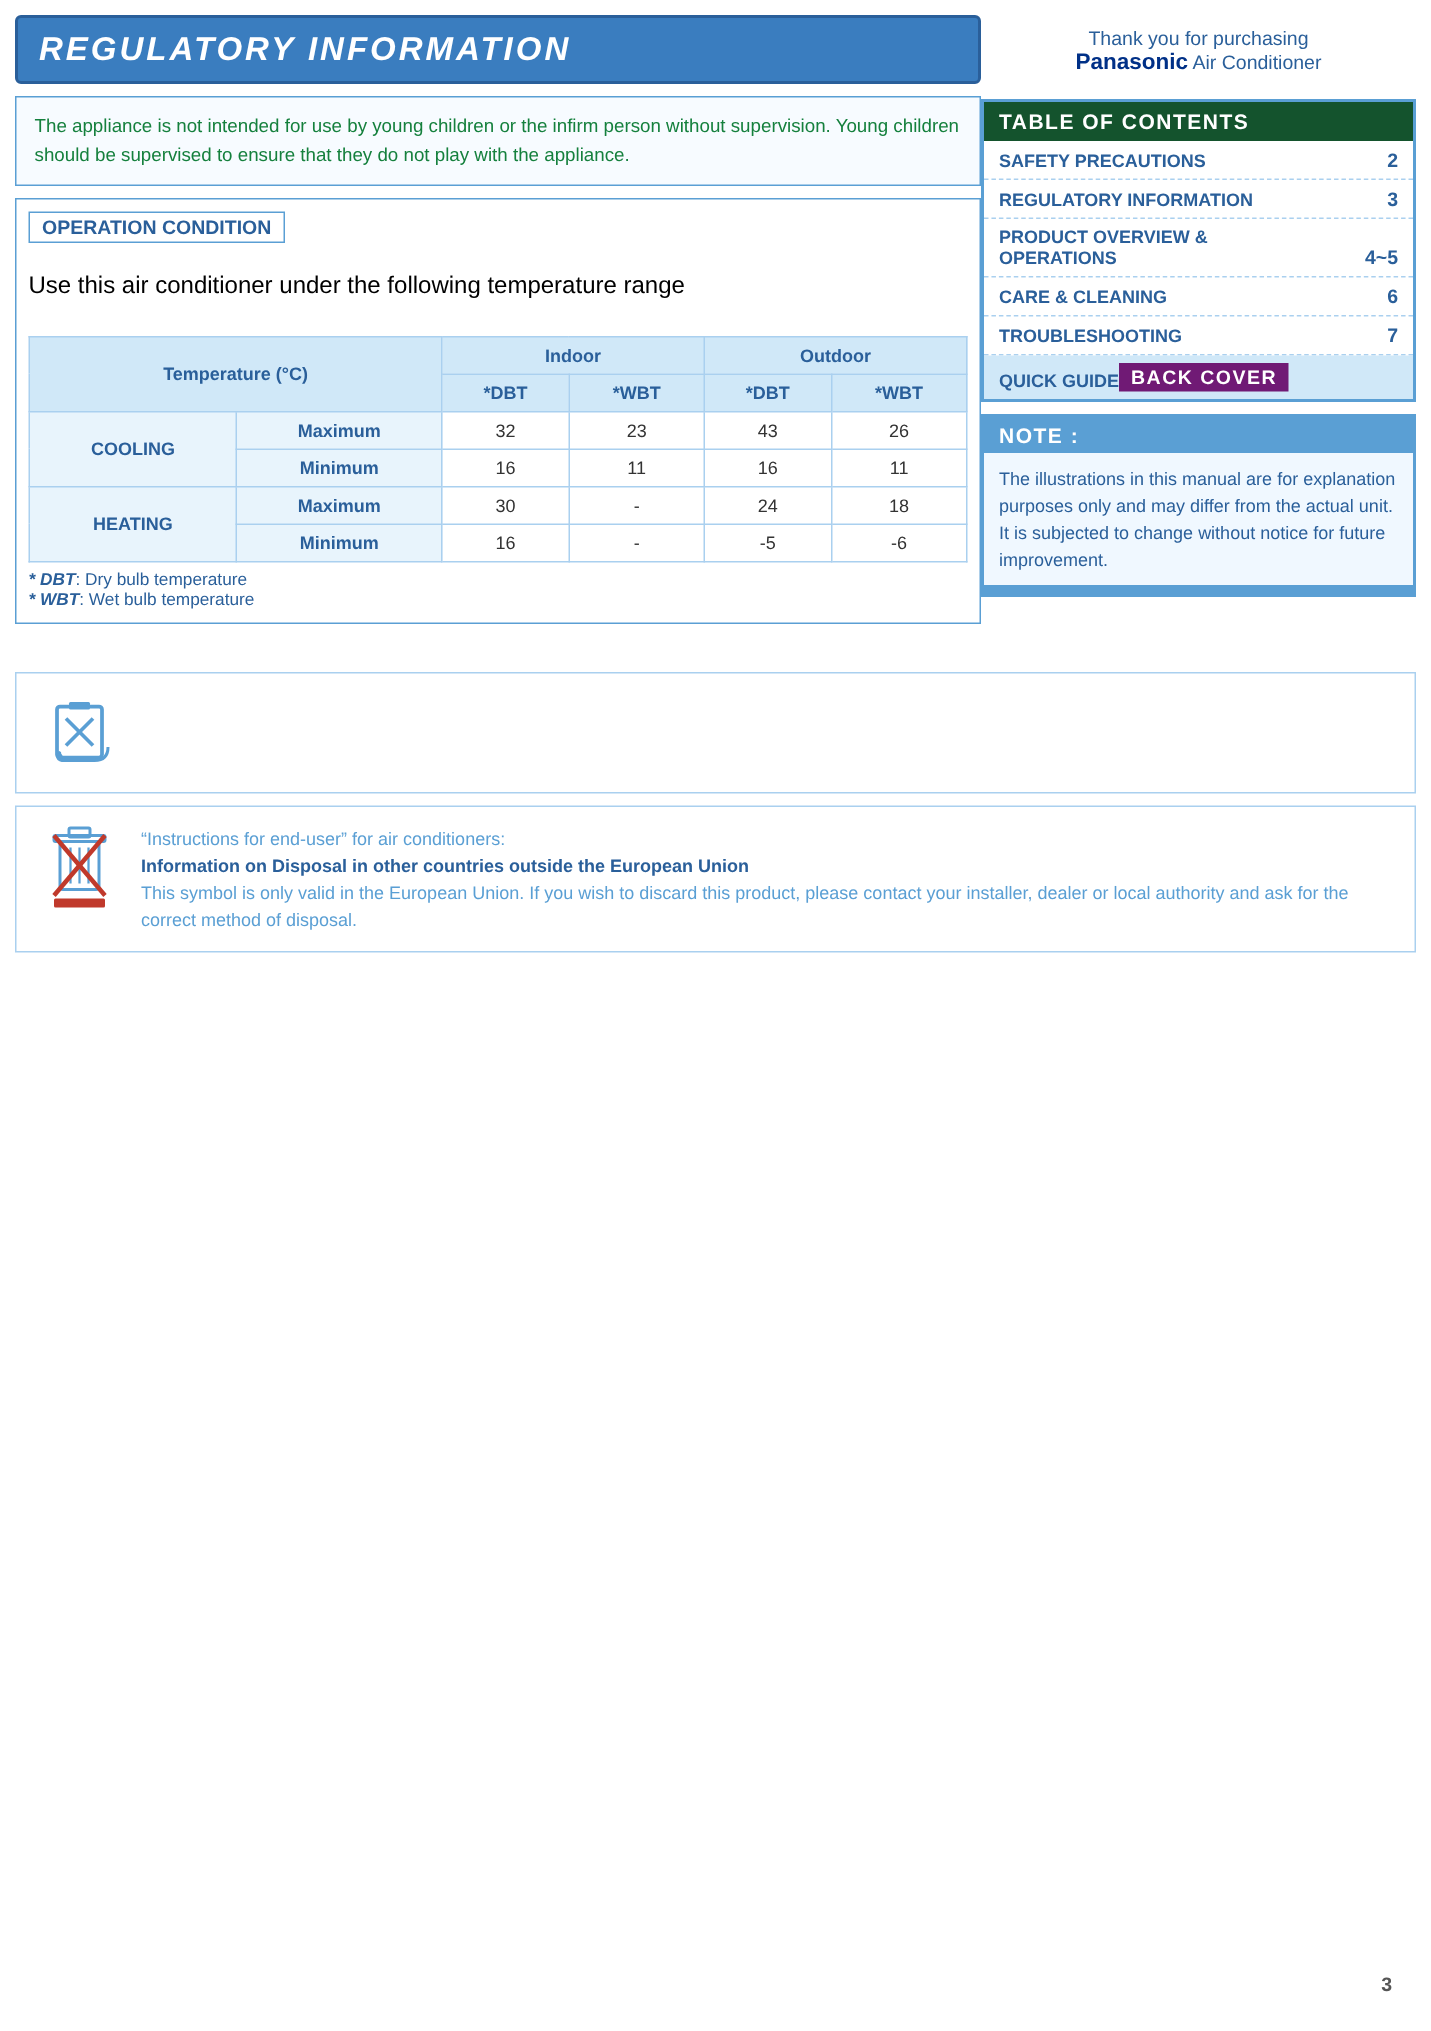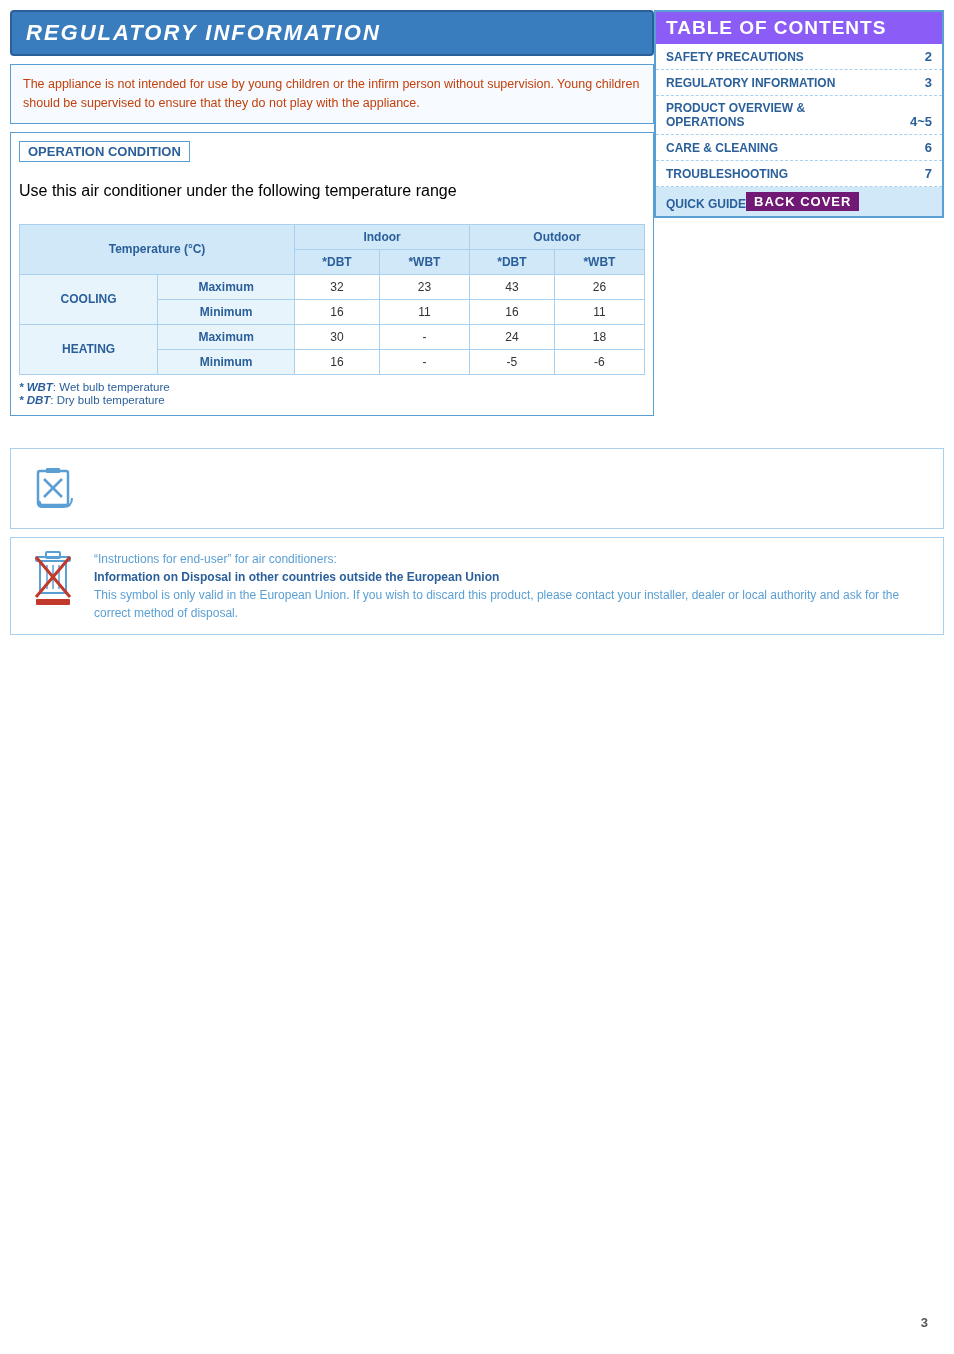"Thank you for purchasing" div.thank-you-box { html: none -> <div> <div>Thank you for purchasing</div> <div> <span>Panasonic</span> <span>Air Conditioner</span> </div> </div> }
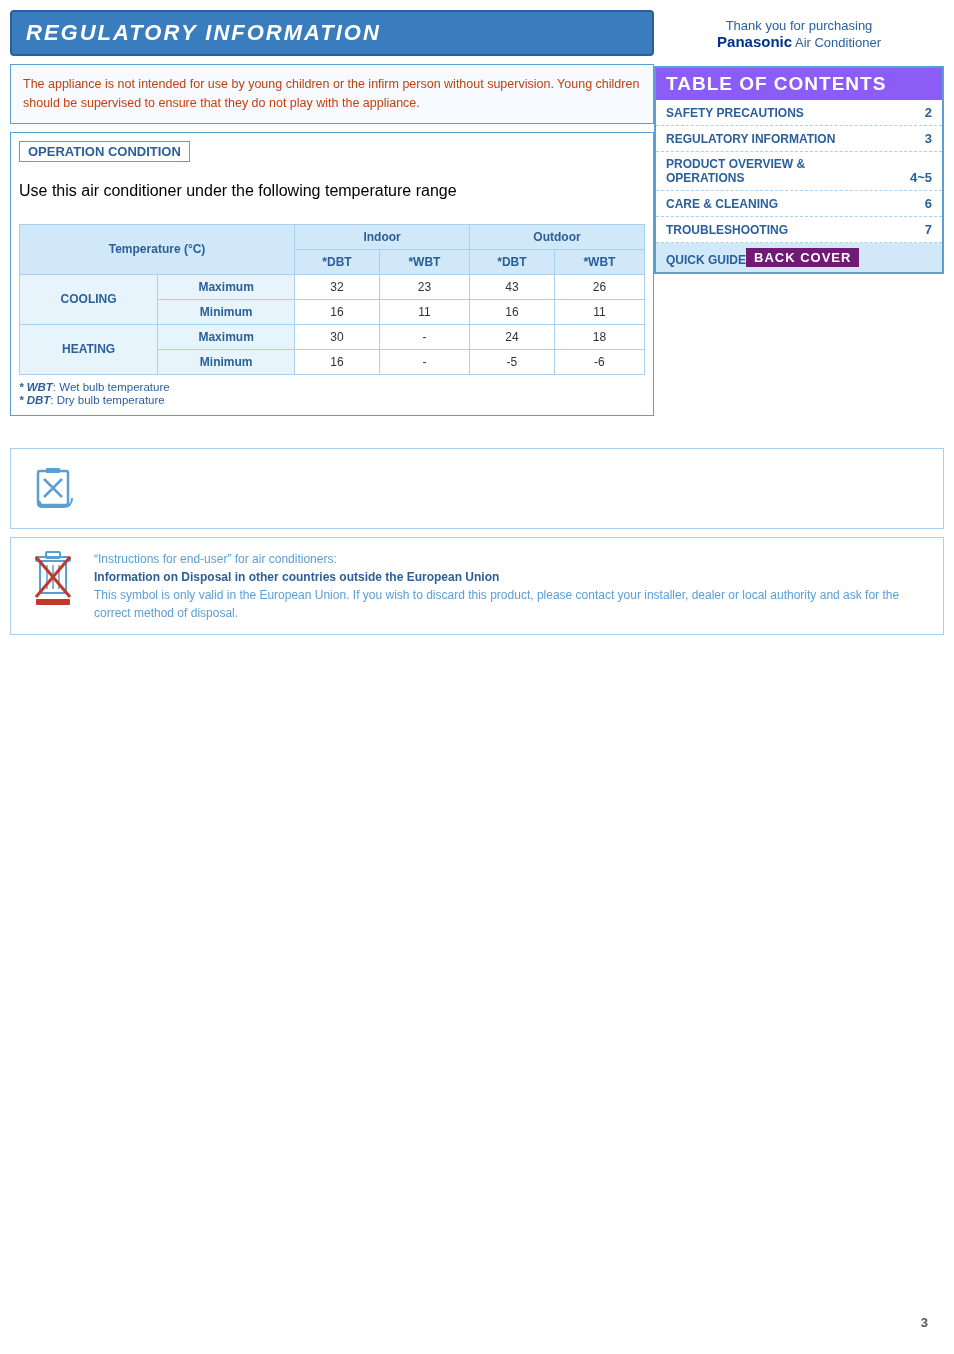"The appliance is not intended" .warning-box { color: #c2410c -> #15803d }
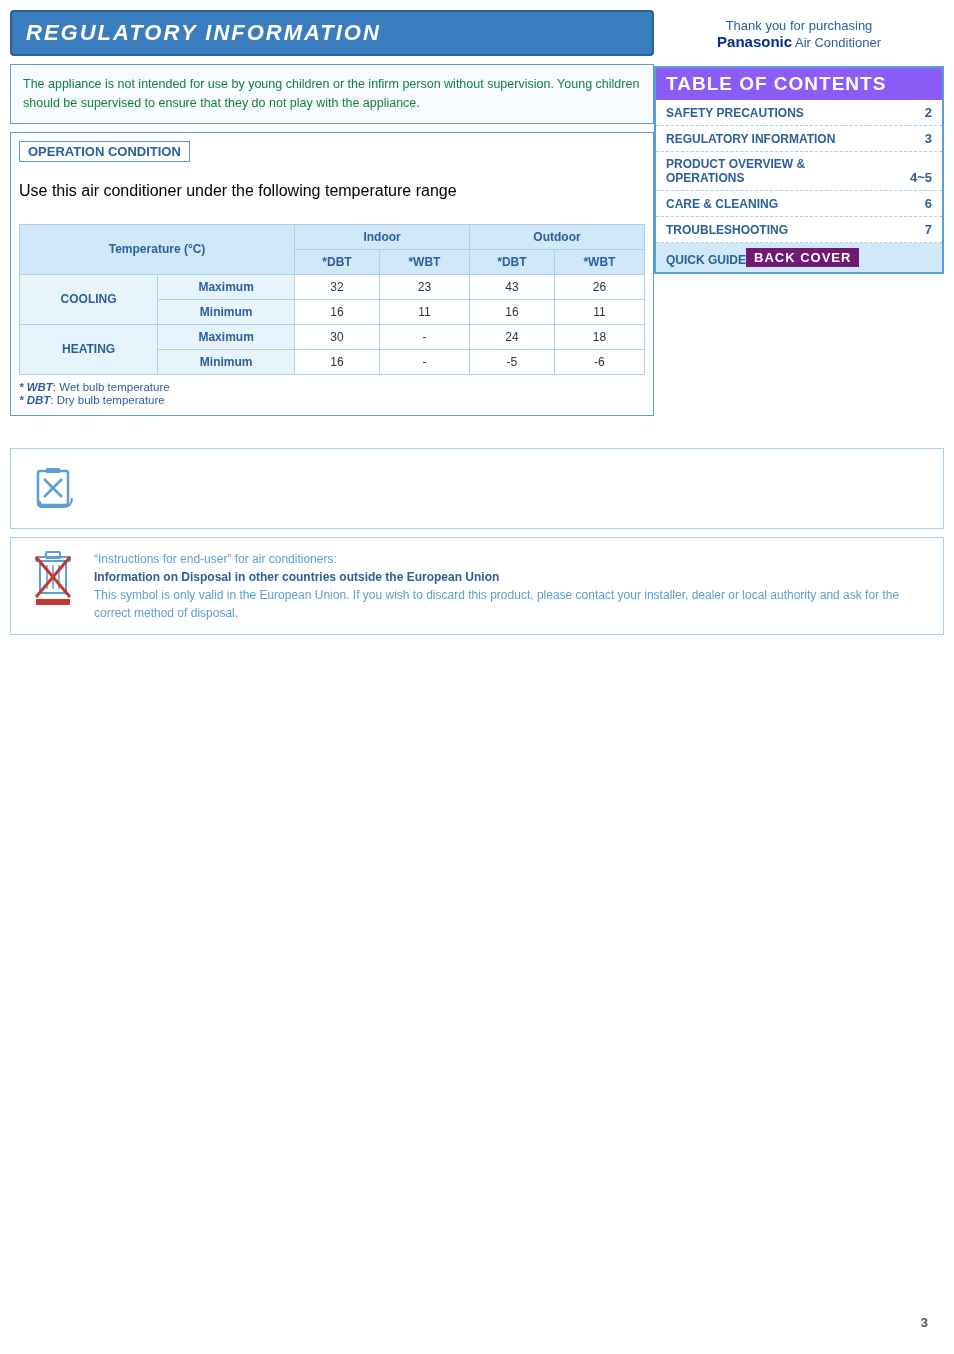"TABLE OF CONTENTS" .toc-title { background: #8b5cf6 -> #14532d; font-size: 19px -> 14px }
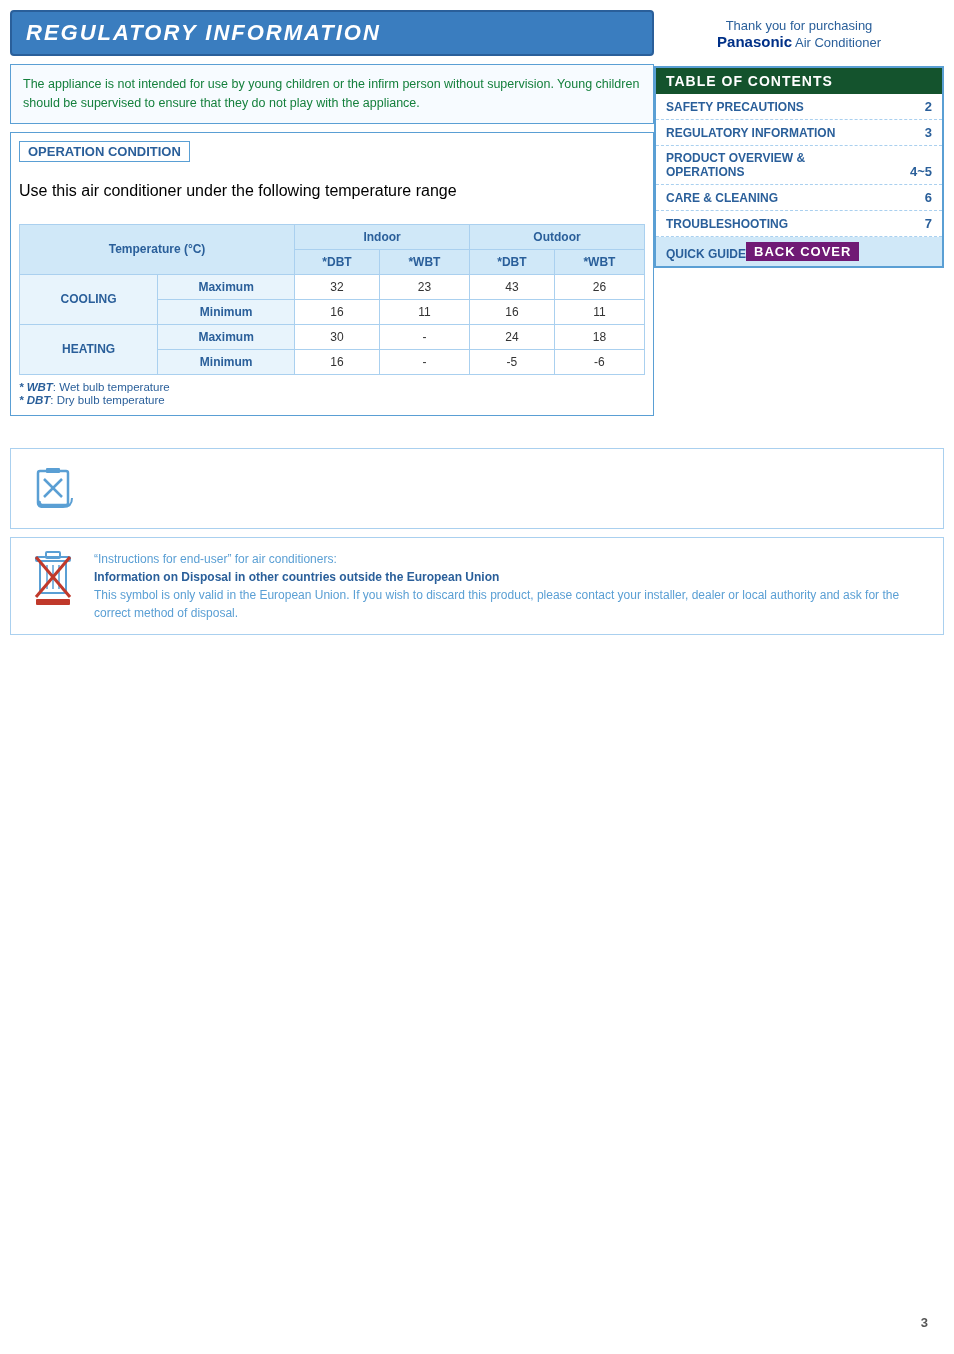"NOTE :" div.note-box { html: none -> <div> <div>NOTE :</div> <div> <p>The illustrations in this manual are for explanation purposes only and may differ from the actual unit. It is subjected to change without notice for future improvement.</p> </div> <div></div> </div> }
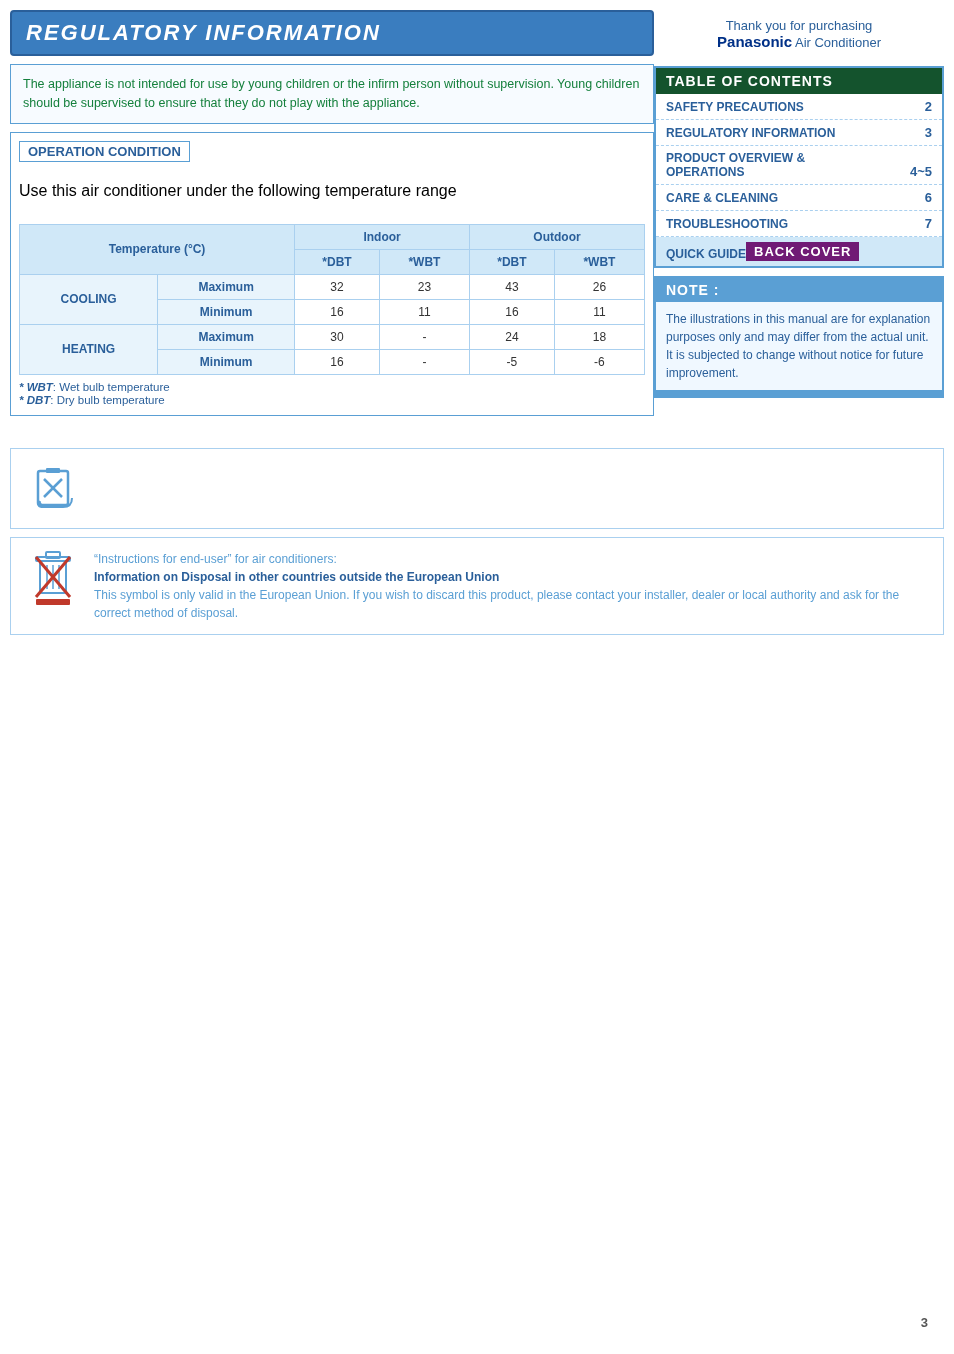"* WBT: Wet bulb temperature" p { order: before "* DBT: Dry bulb temperature" -> after "* DBT: Dry bulb temperature" }
